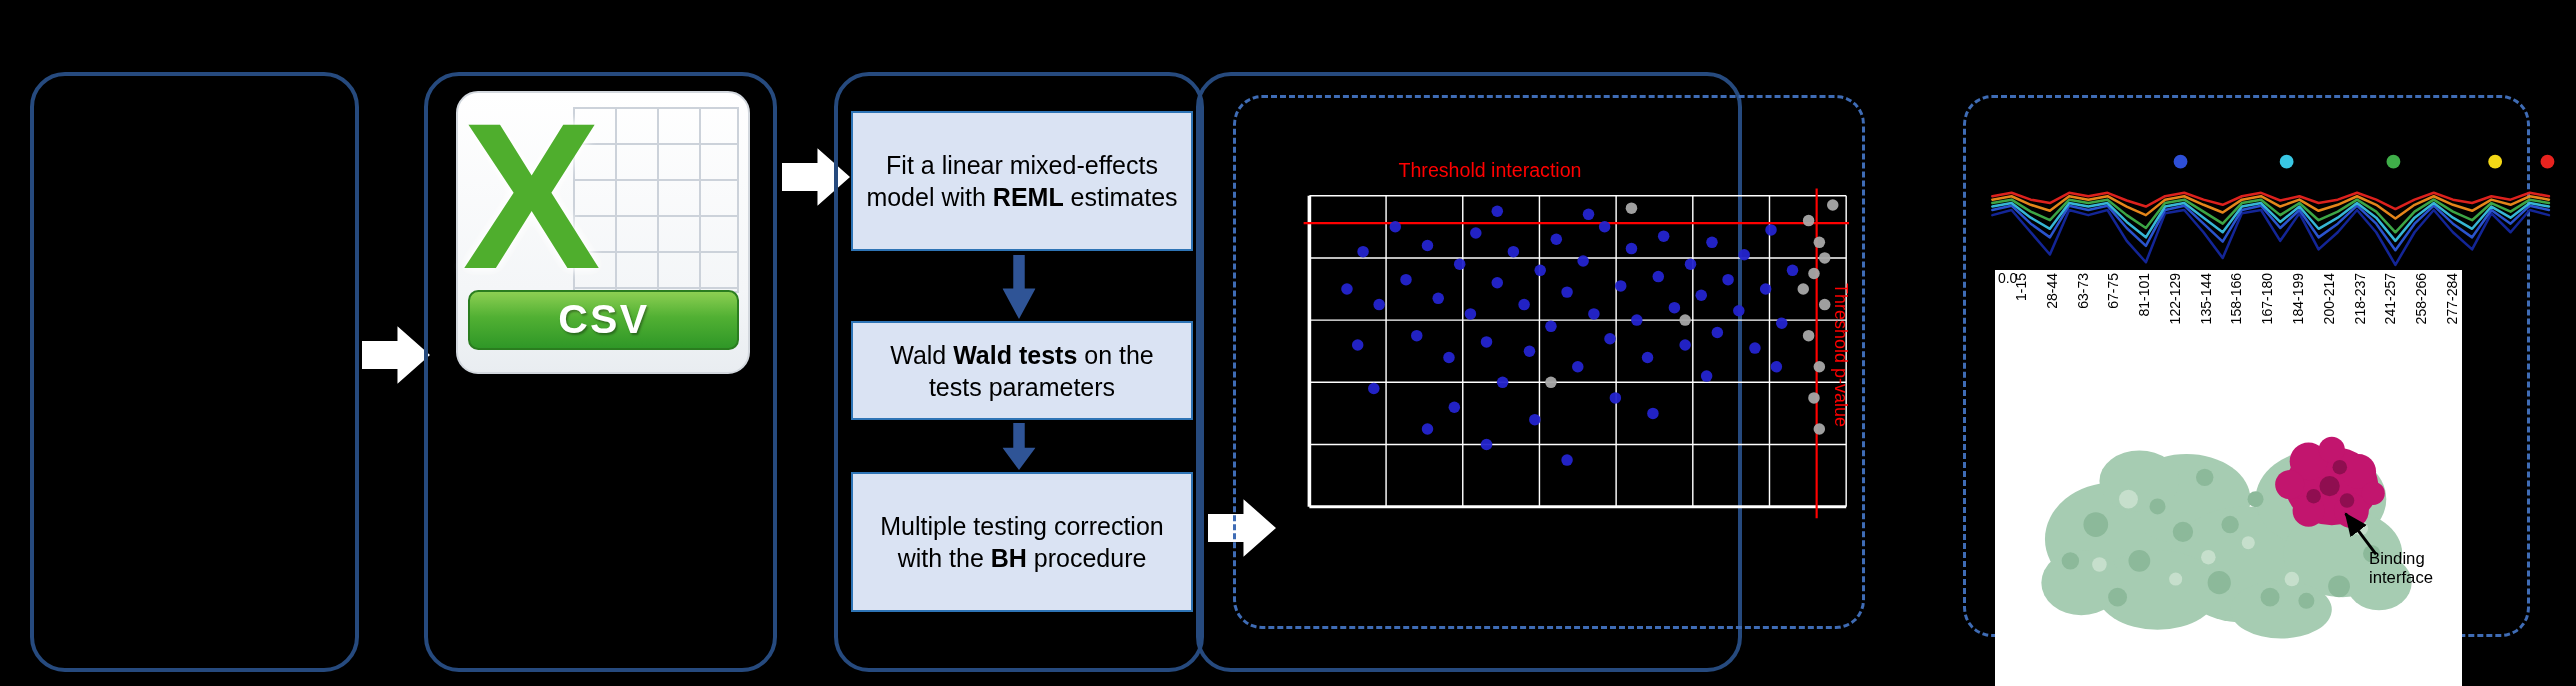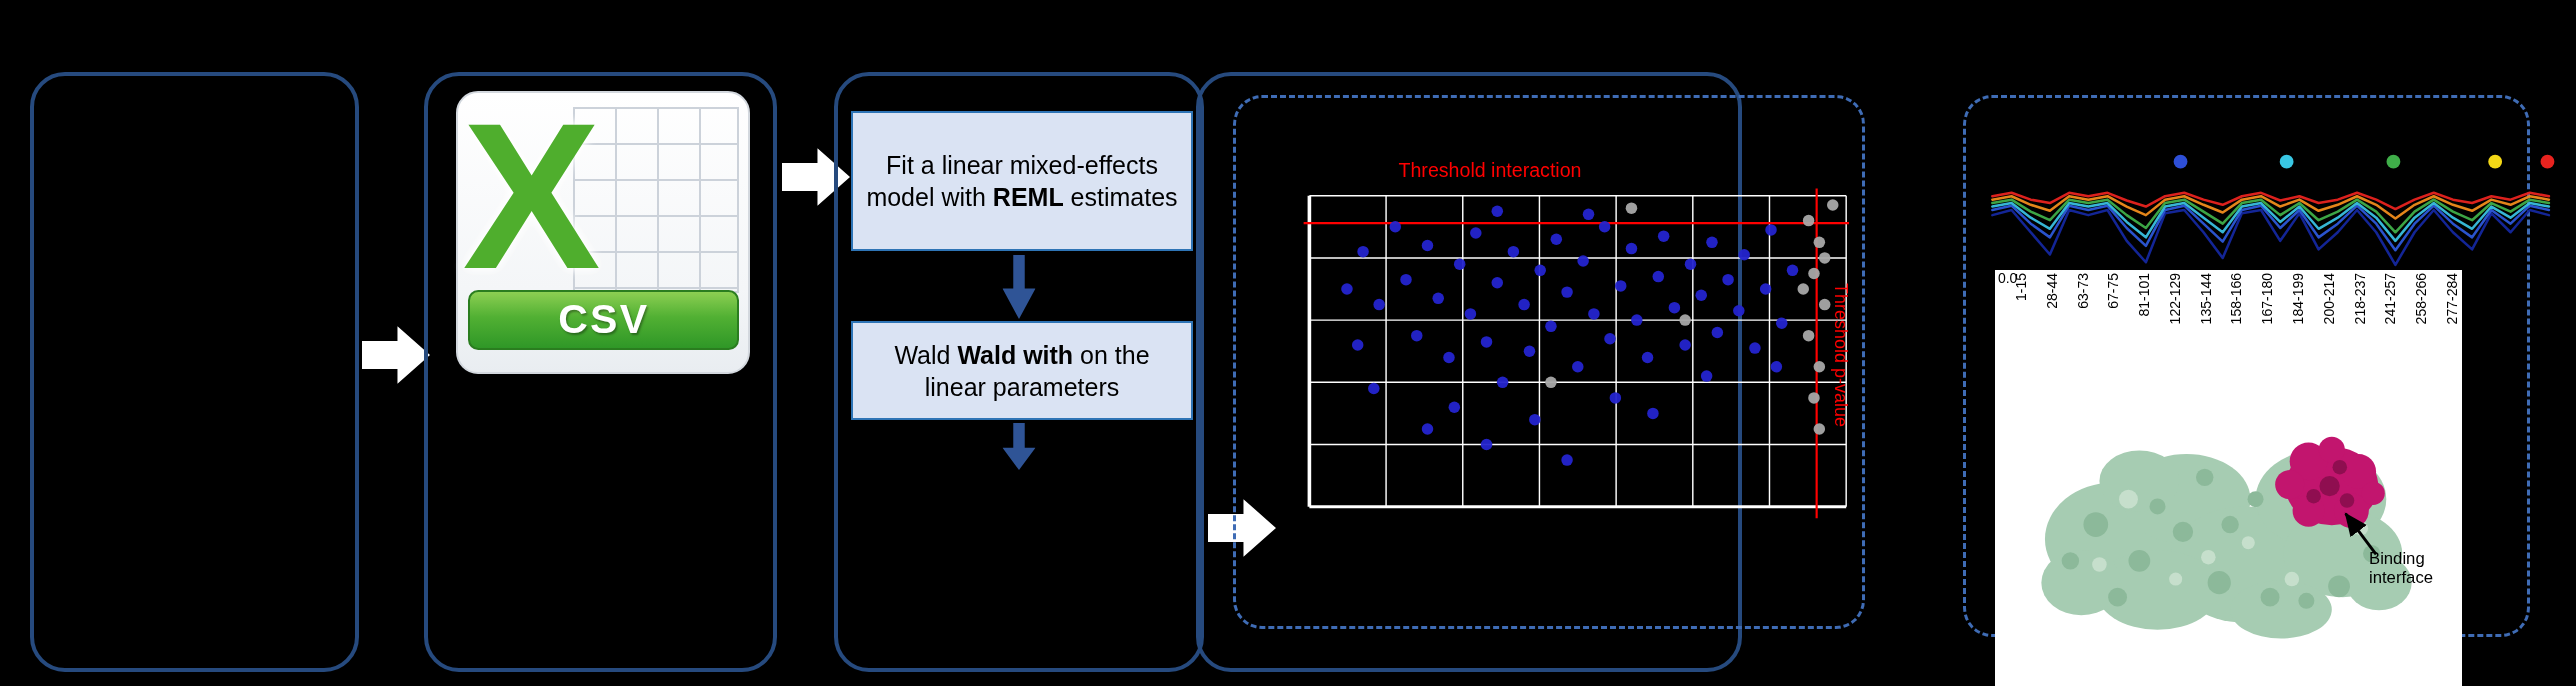"Wald with" b { text: with -> tests }
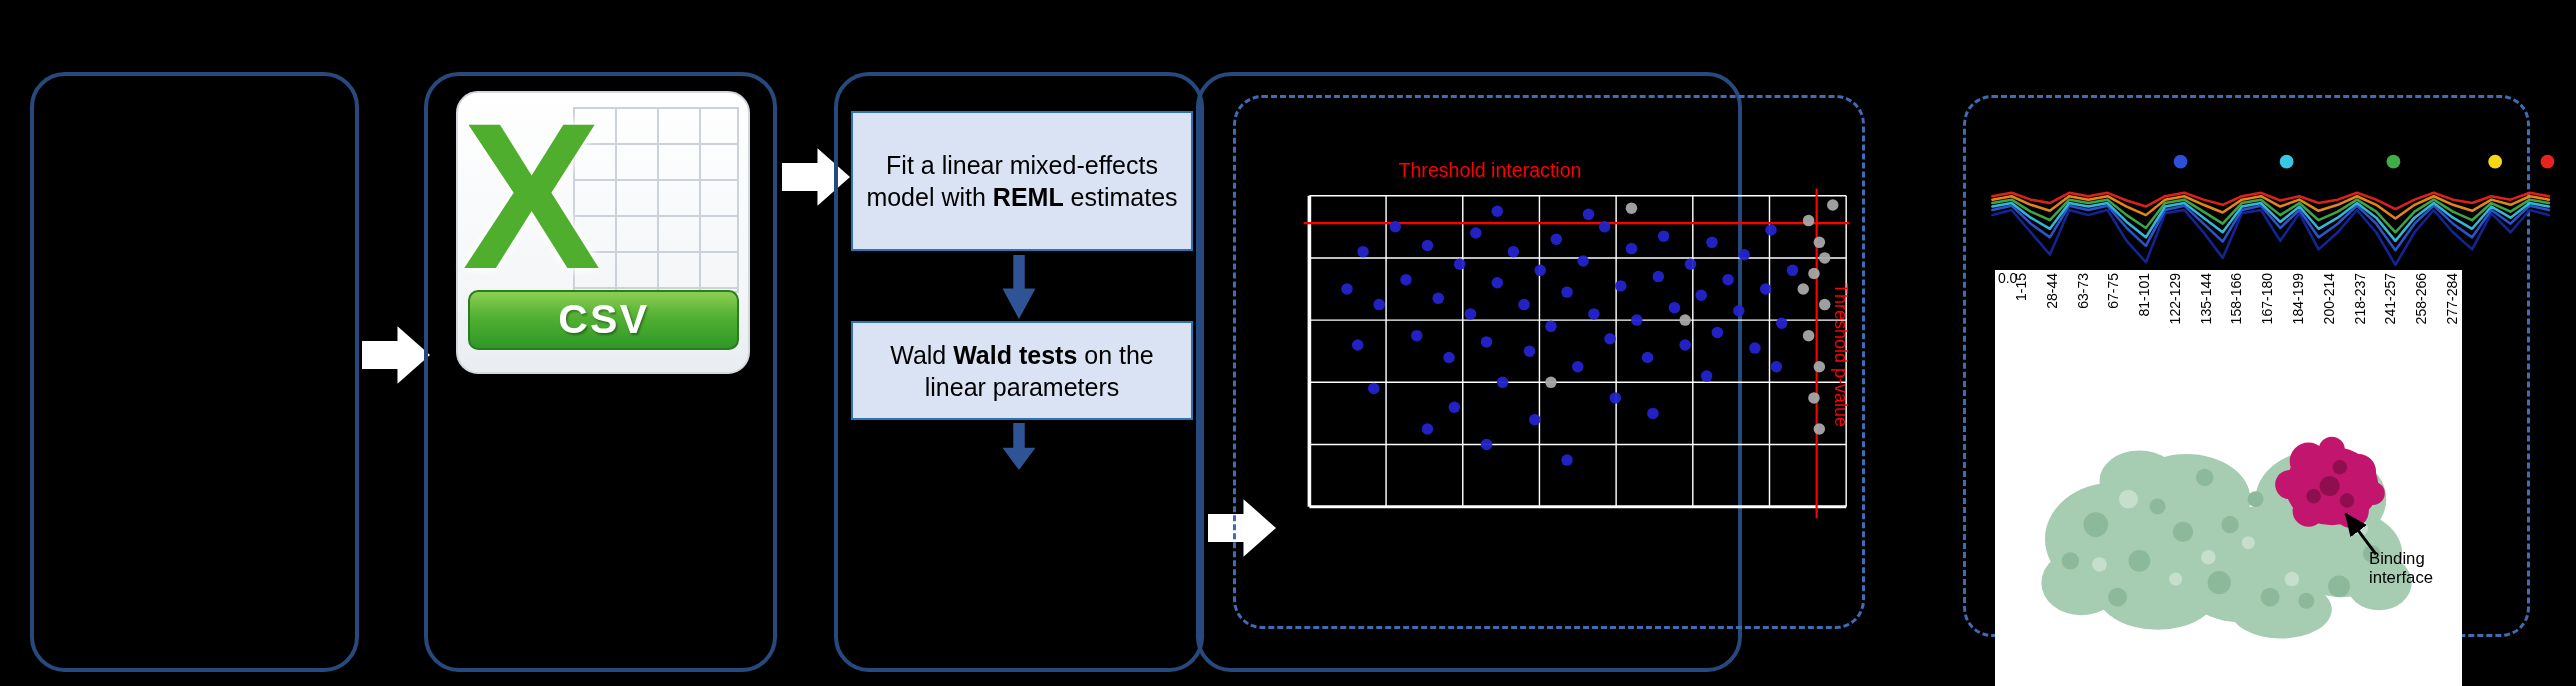"on the linear parameters" span { text: linear -> tests }
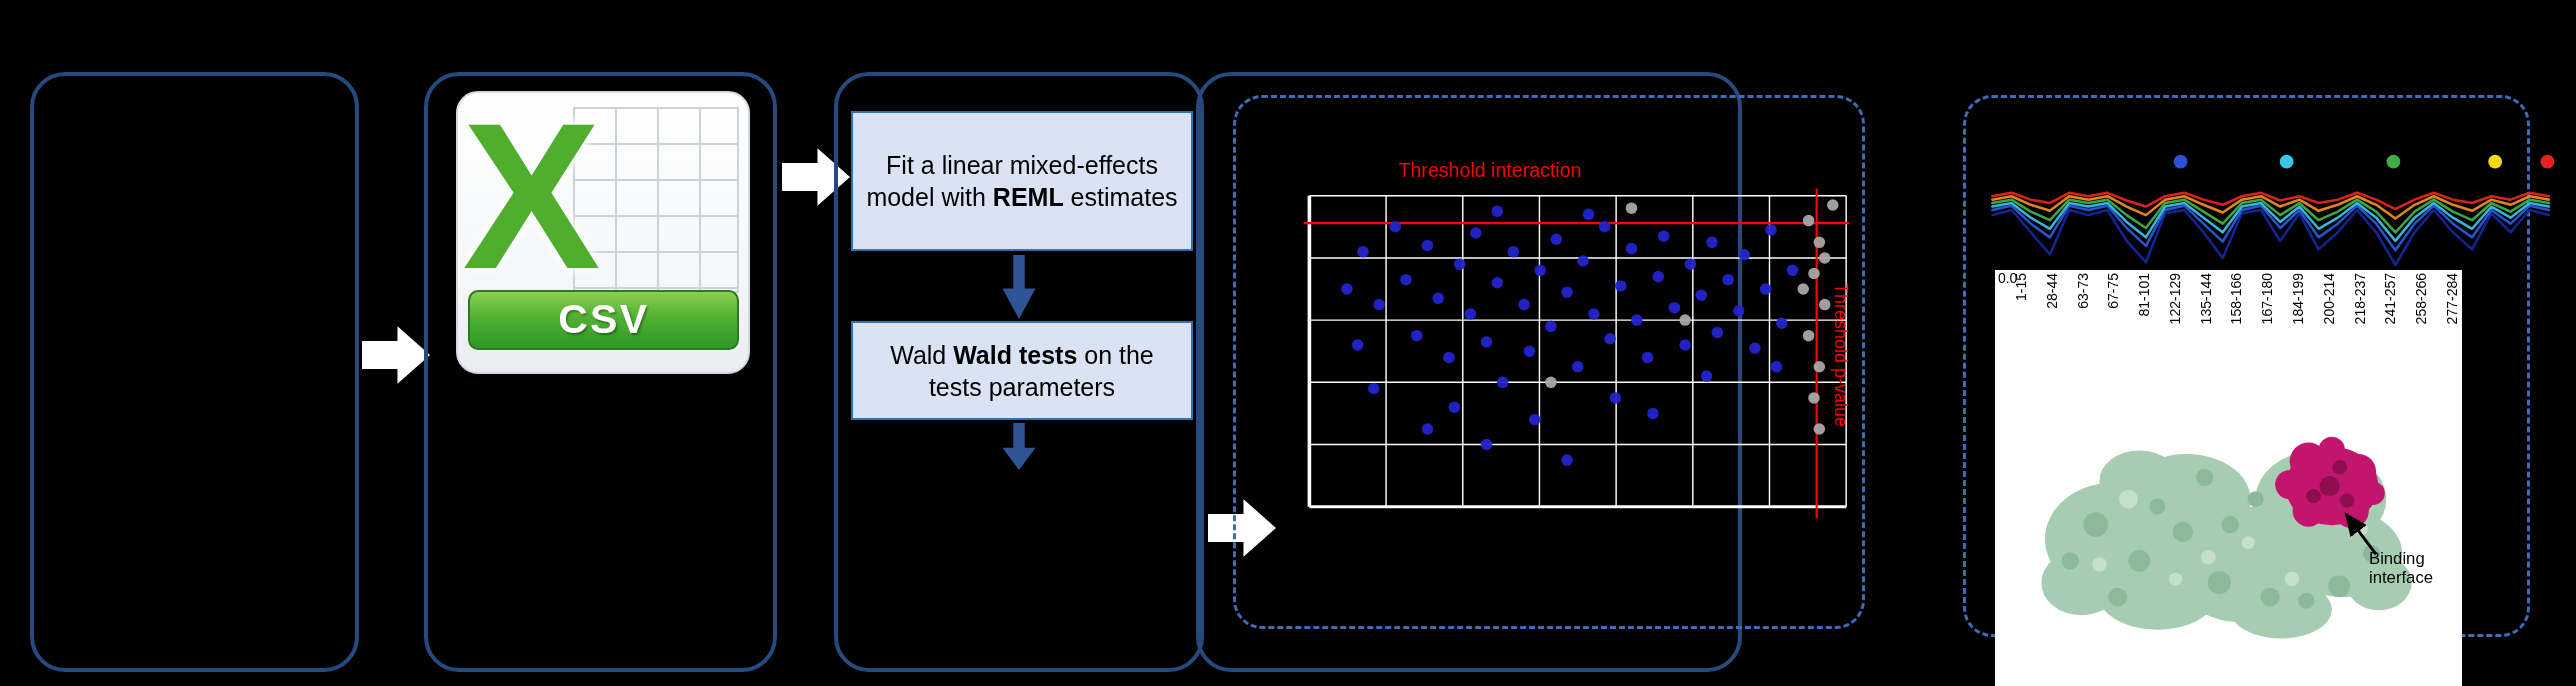"Multiple testing correction with the" div.step-box { html: none -> <div> <div> <span>Multiple testing correction with the </span><b>BH</b><span> procedure</span> </div> </div> }
